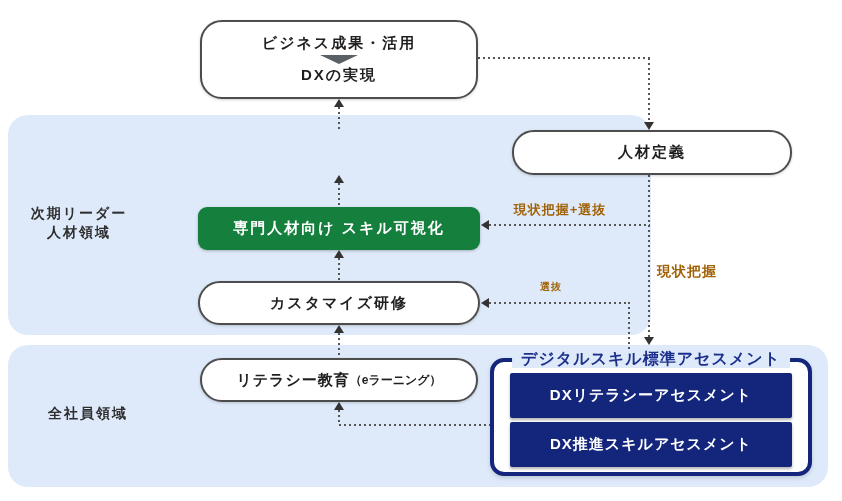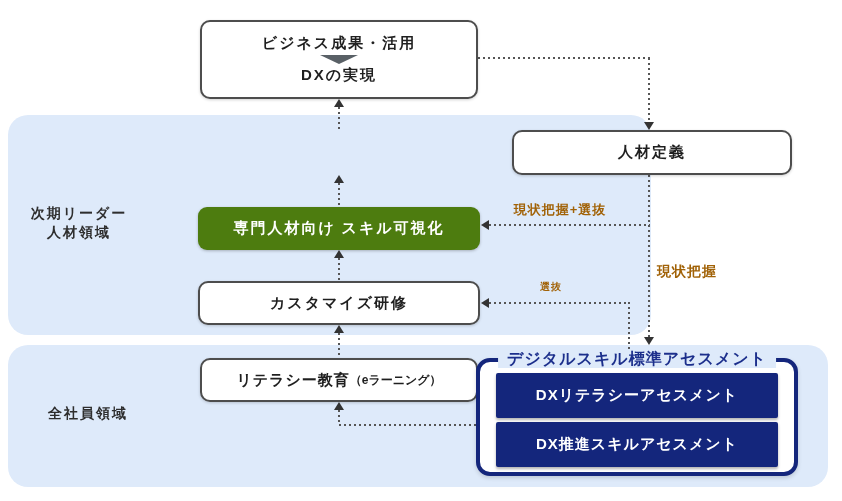"ビジネス成果・活用" .node { border-radius: 10px -> 22px }
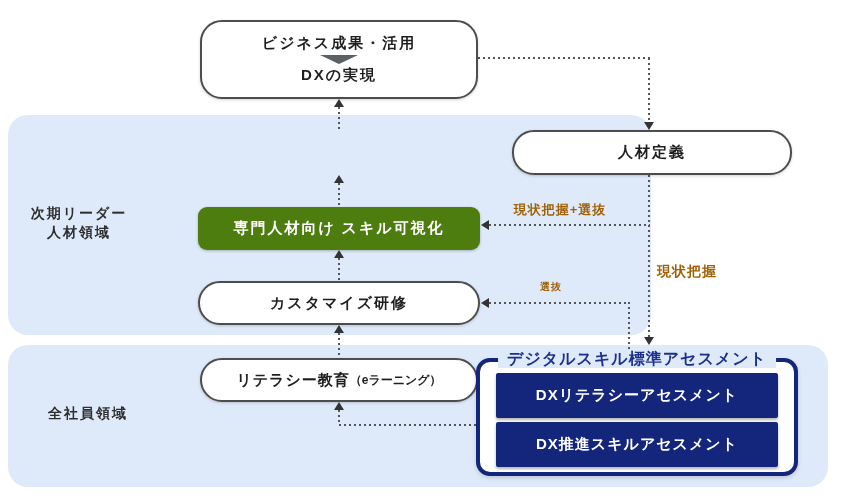"専門人材向け スキル可視化" #box-visual { background: #4d7c0f -> #15803d; font-family: Liberation Serif, serif -> none }
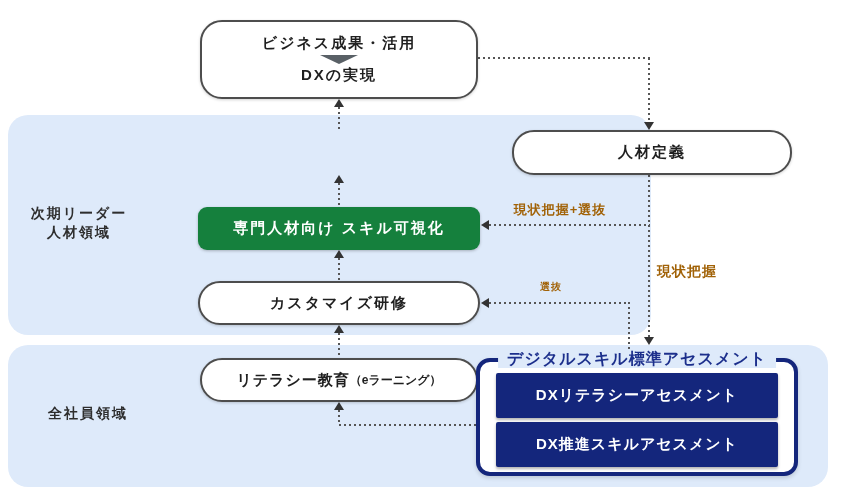"デジタルスキル標準アセスメント" #assess { left: 476px -> 490px }
